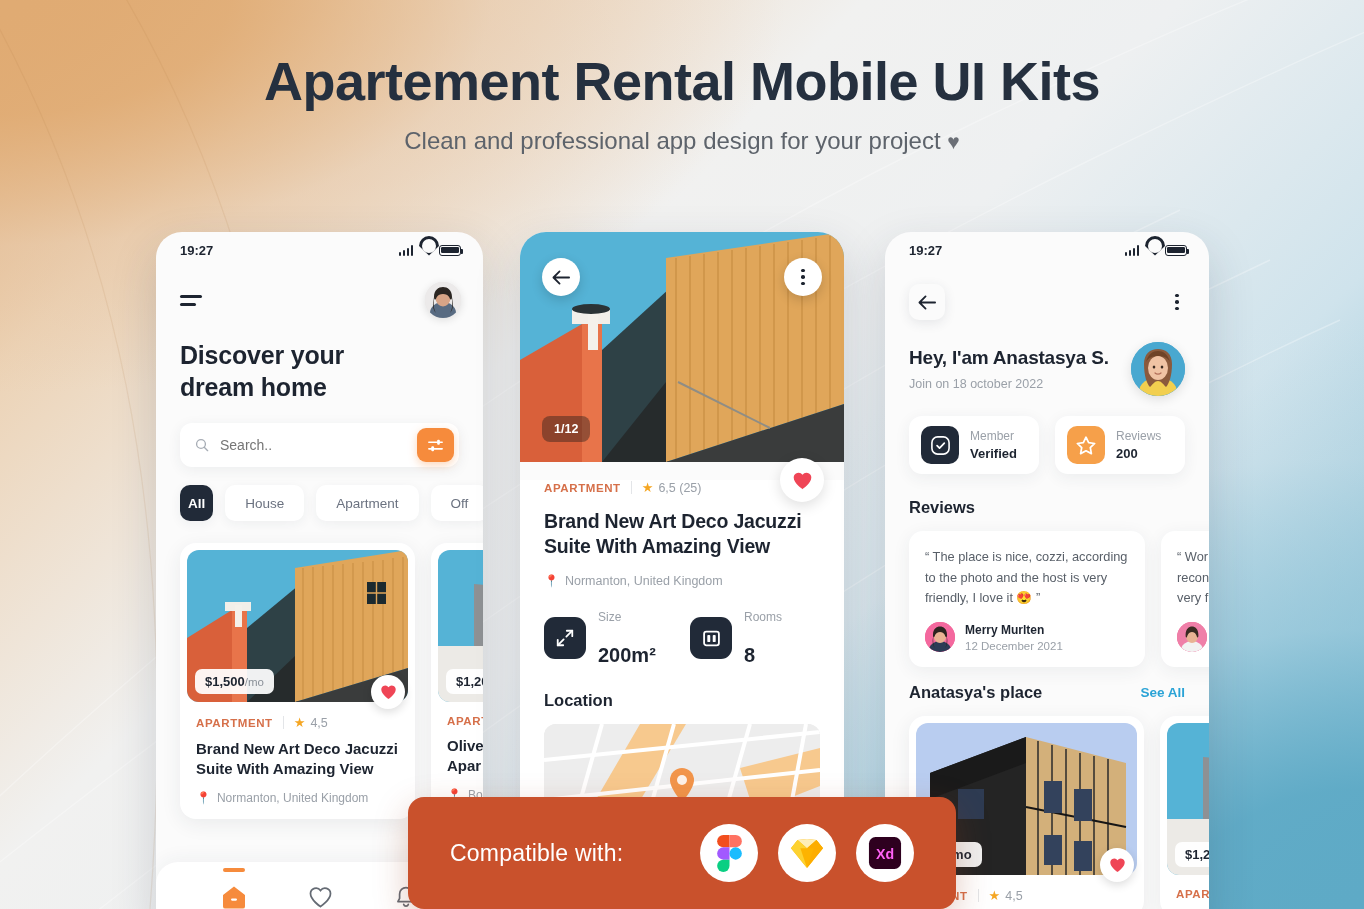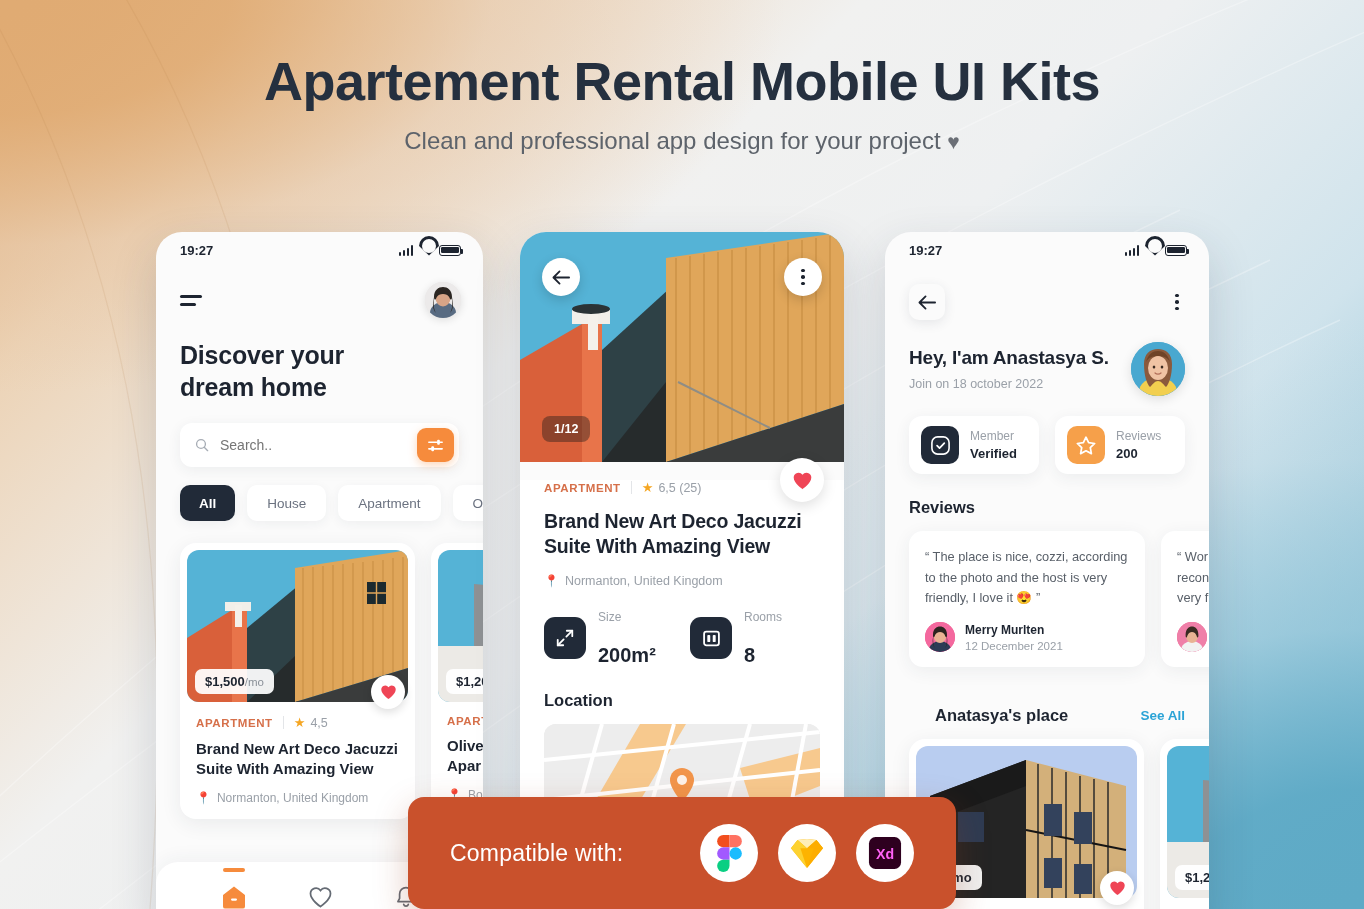"All" .chip.active { padding: 0 19px -> 0 8px }
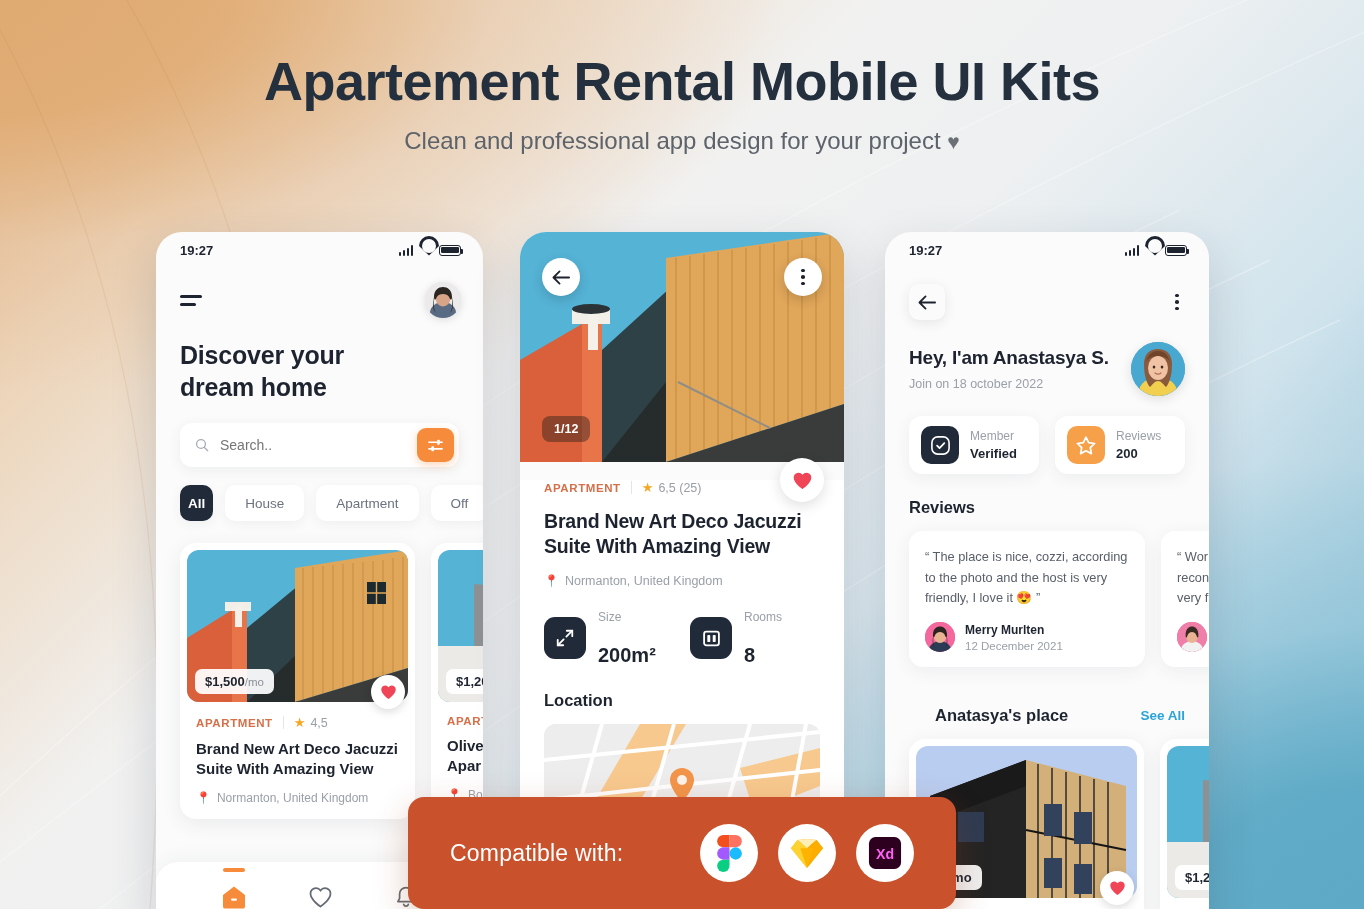"Anatasya's place" .place-head { margin-left: 26px -> none; padding: 39px 24px 0 -> 16px 24px 0 }
